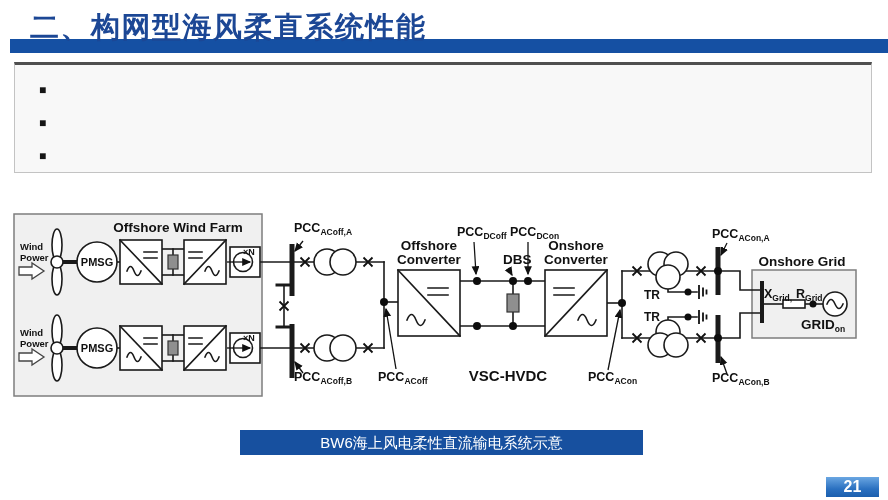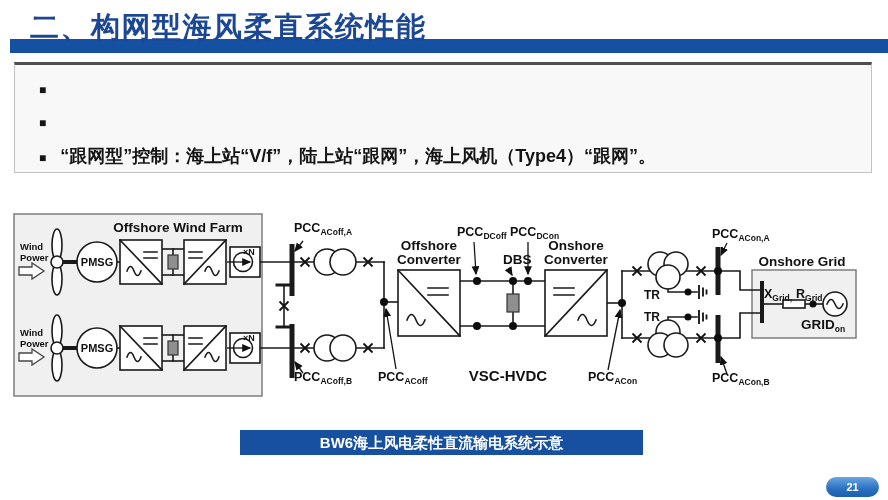"“跟网型”控制：海上站“V/f”，陆上站“跟网”，海上风机（Type4）“跟网”" span { html: <span>“跟网型”控制：海上站“V/f”，陆上站“跟网”，海上风机（Type4）“跟网”。</span> -> none }
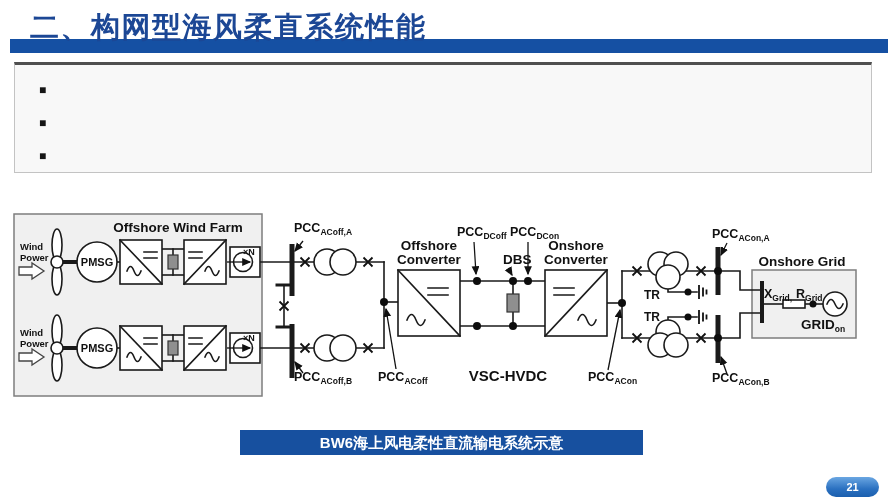"BW6海上风电柔性直流输电系统示意" .caption { font-weight: bold -> normal }
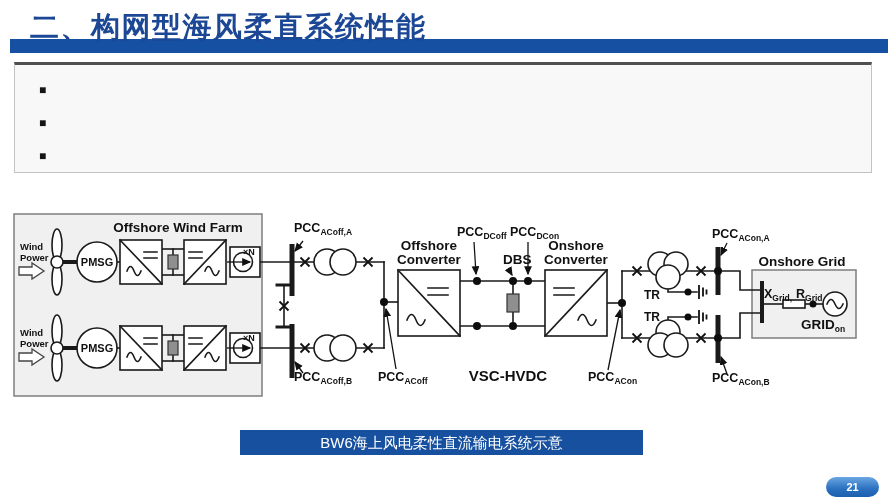"21" .page-badge { border-radius: 10px -> 0; font-size: 11px -> 16px }
